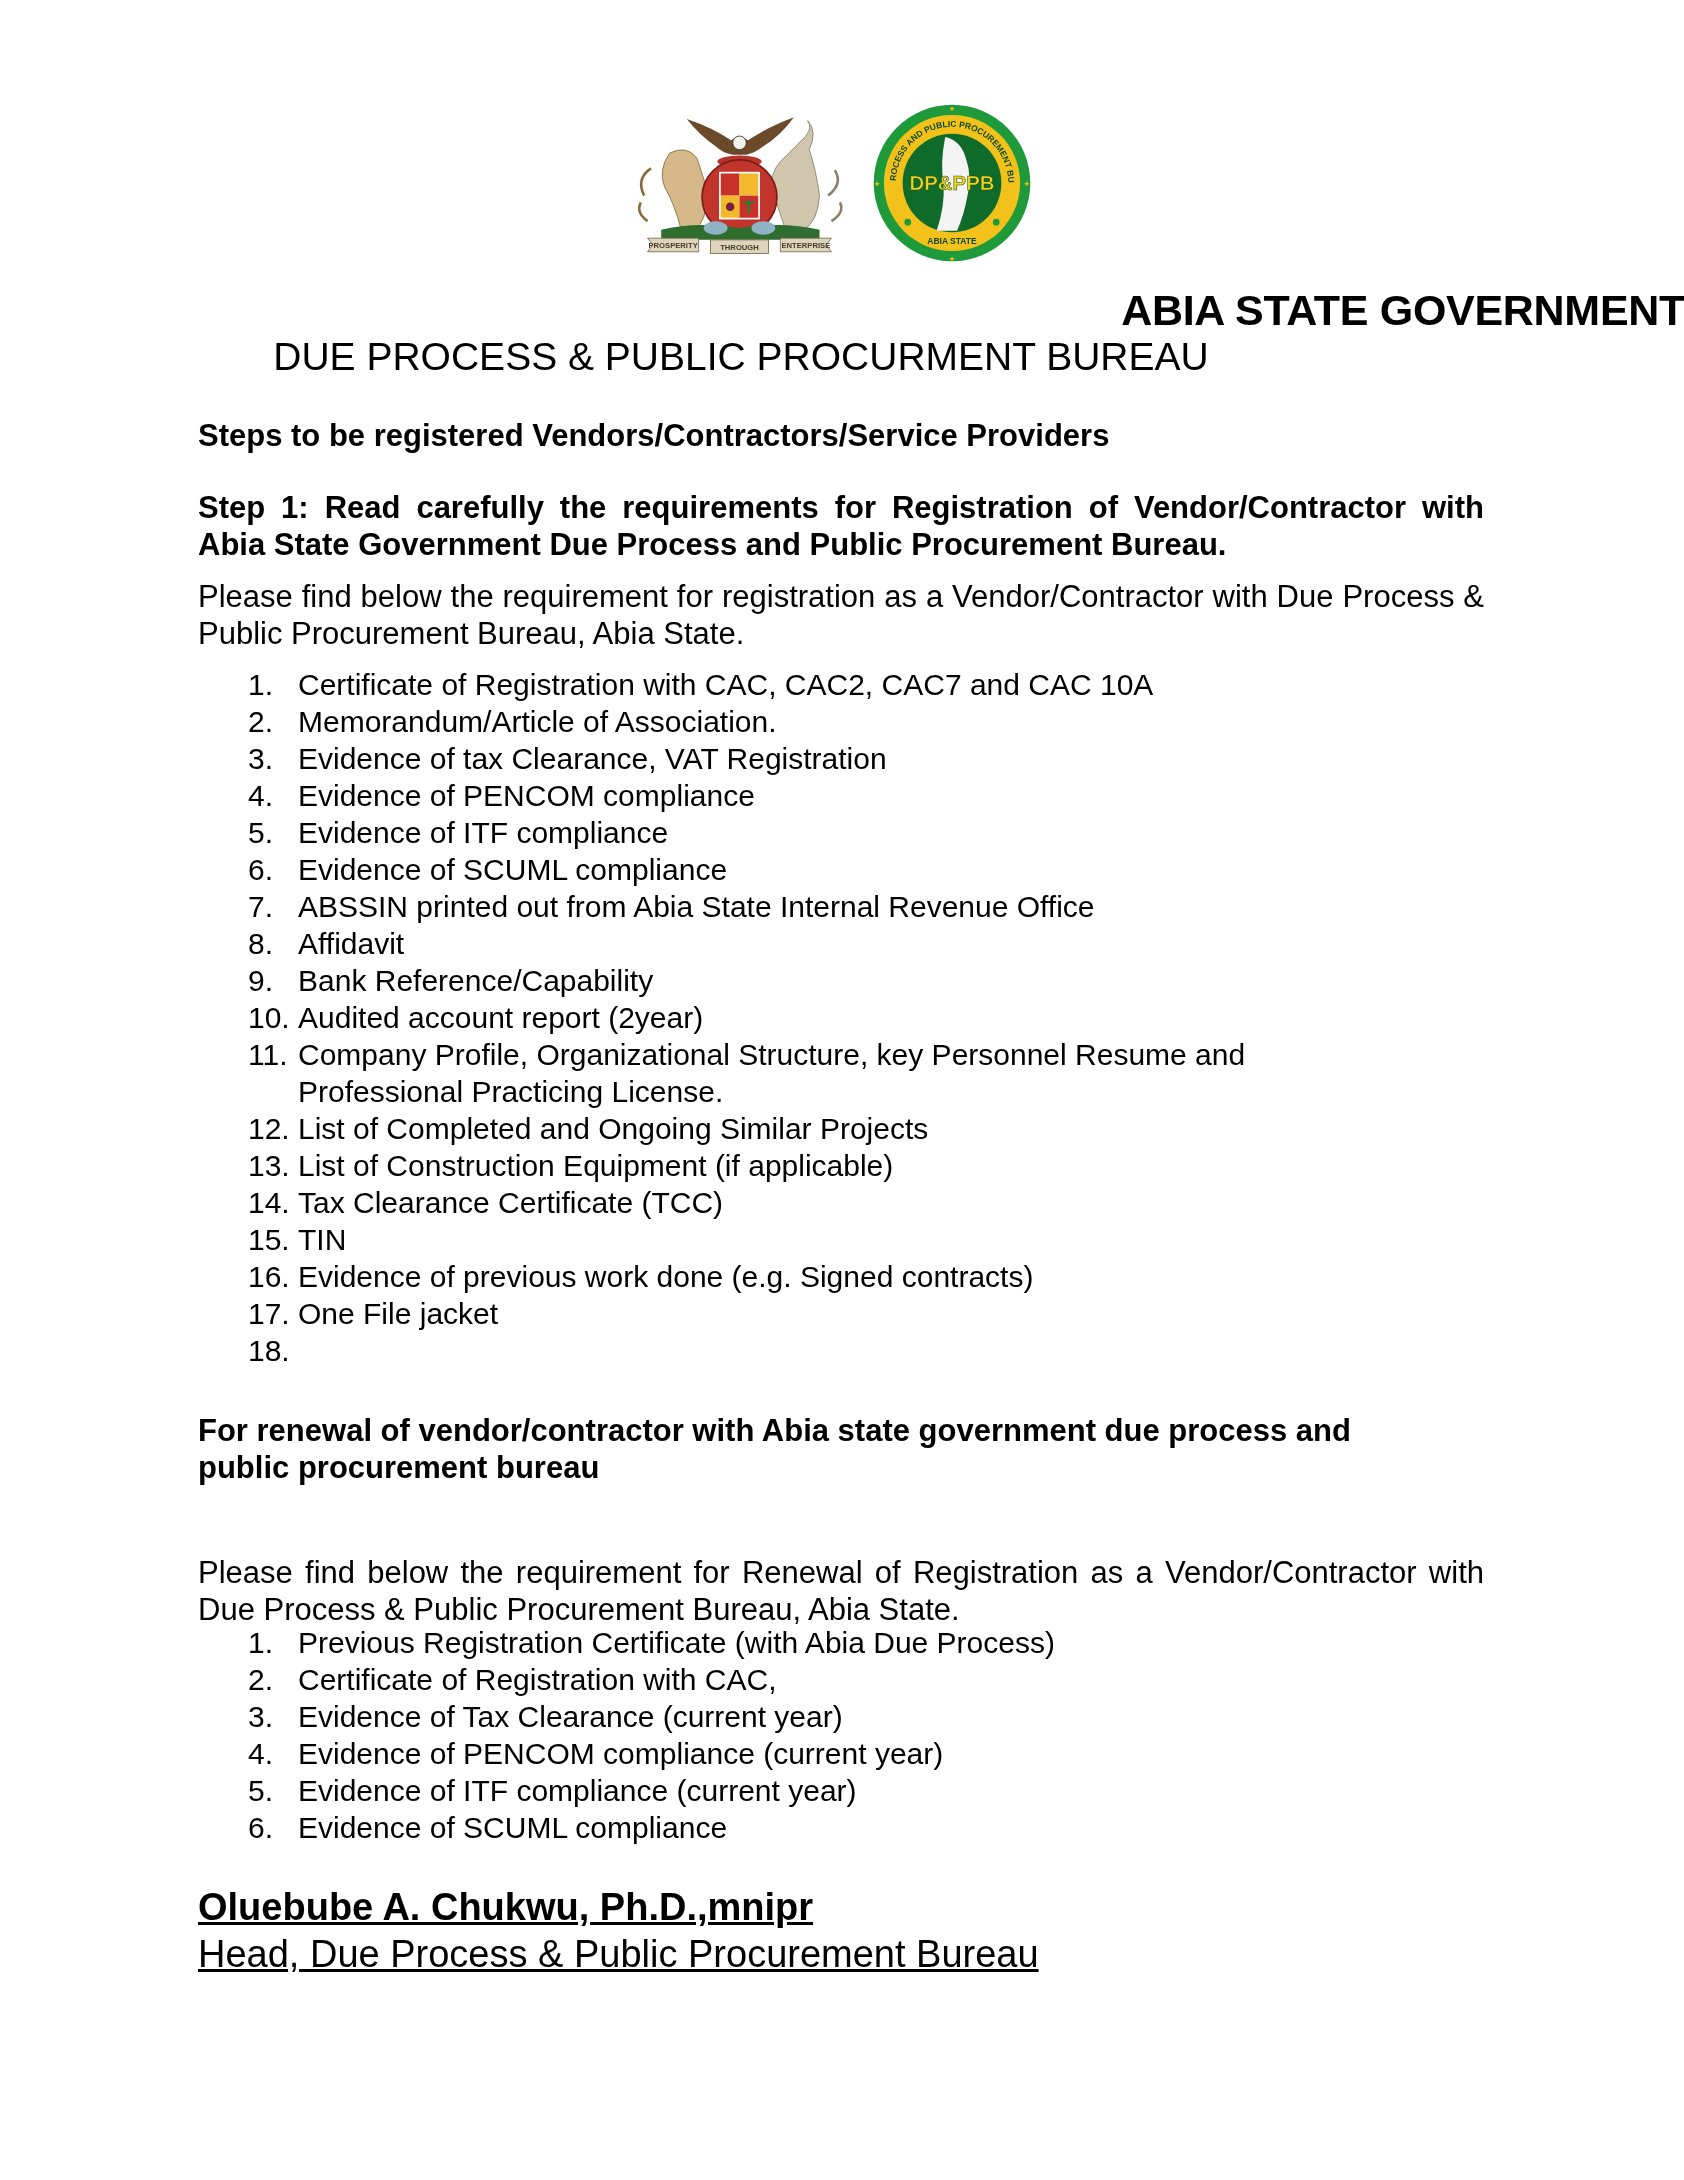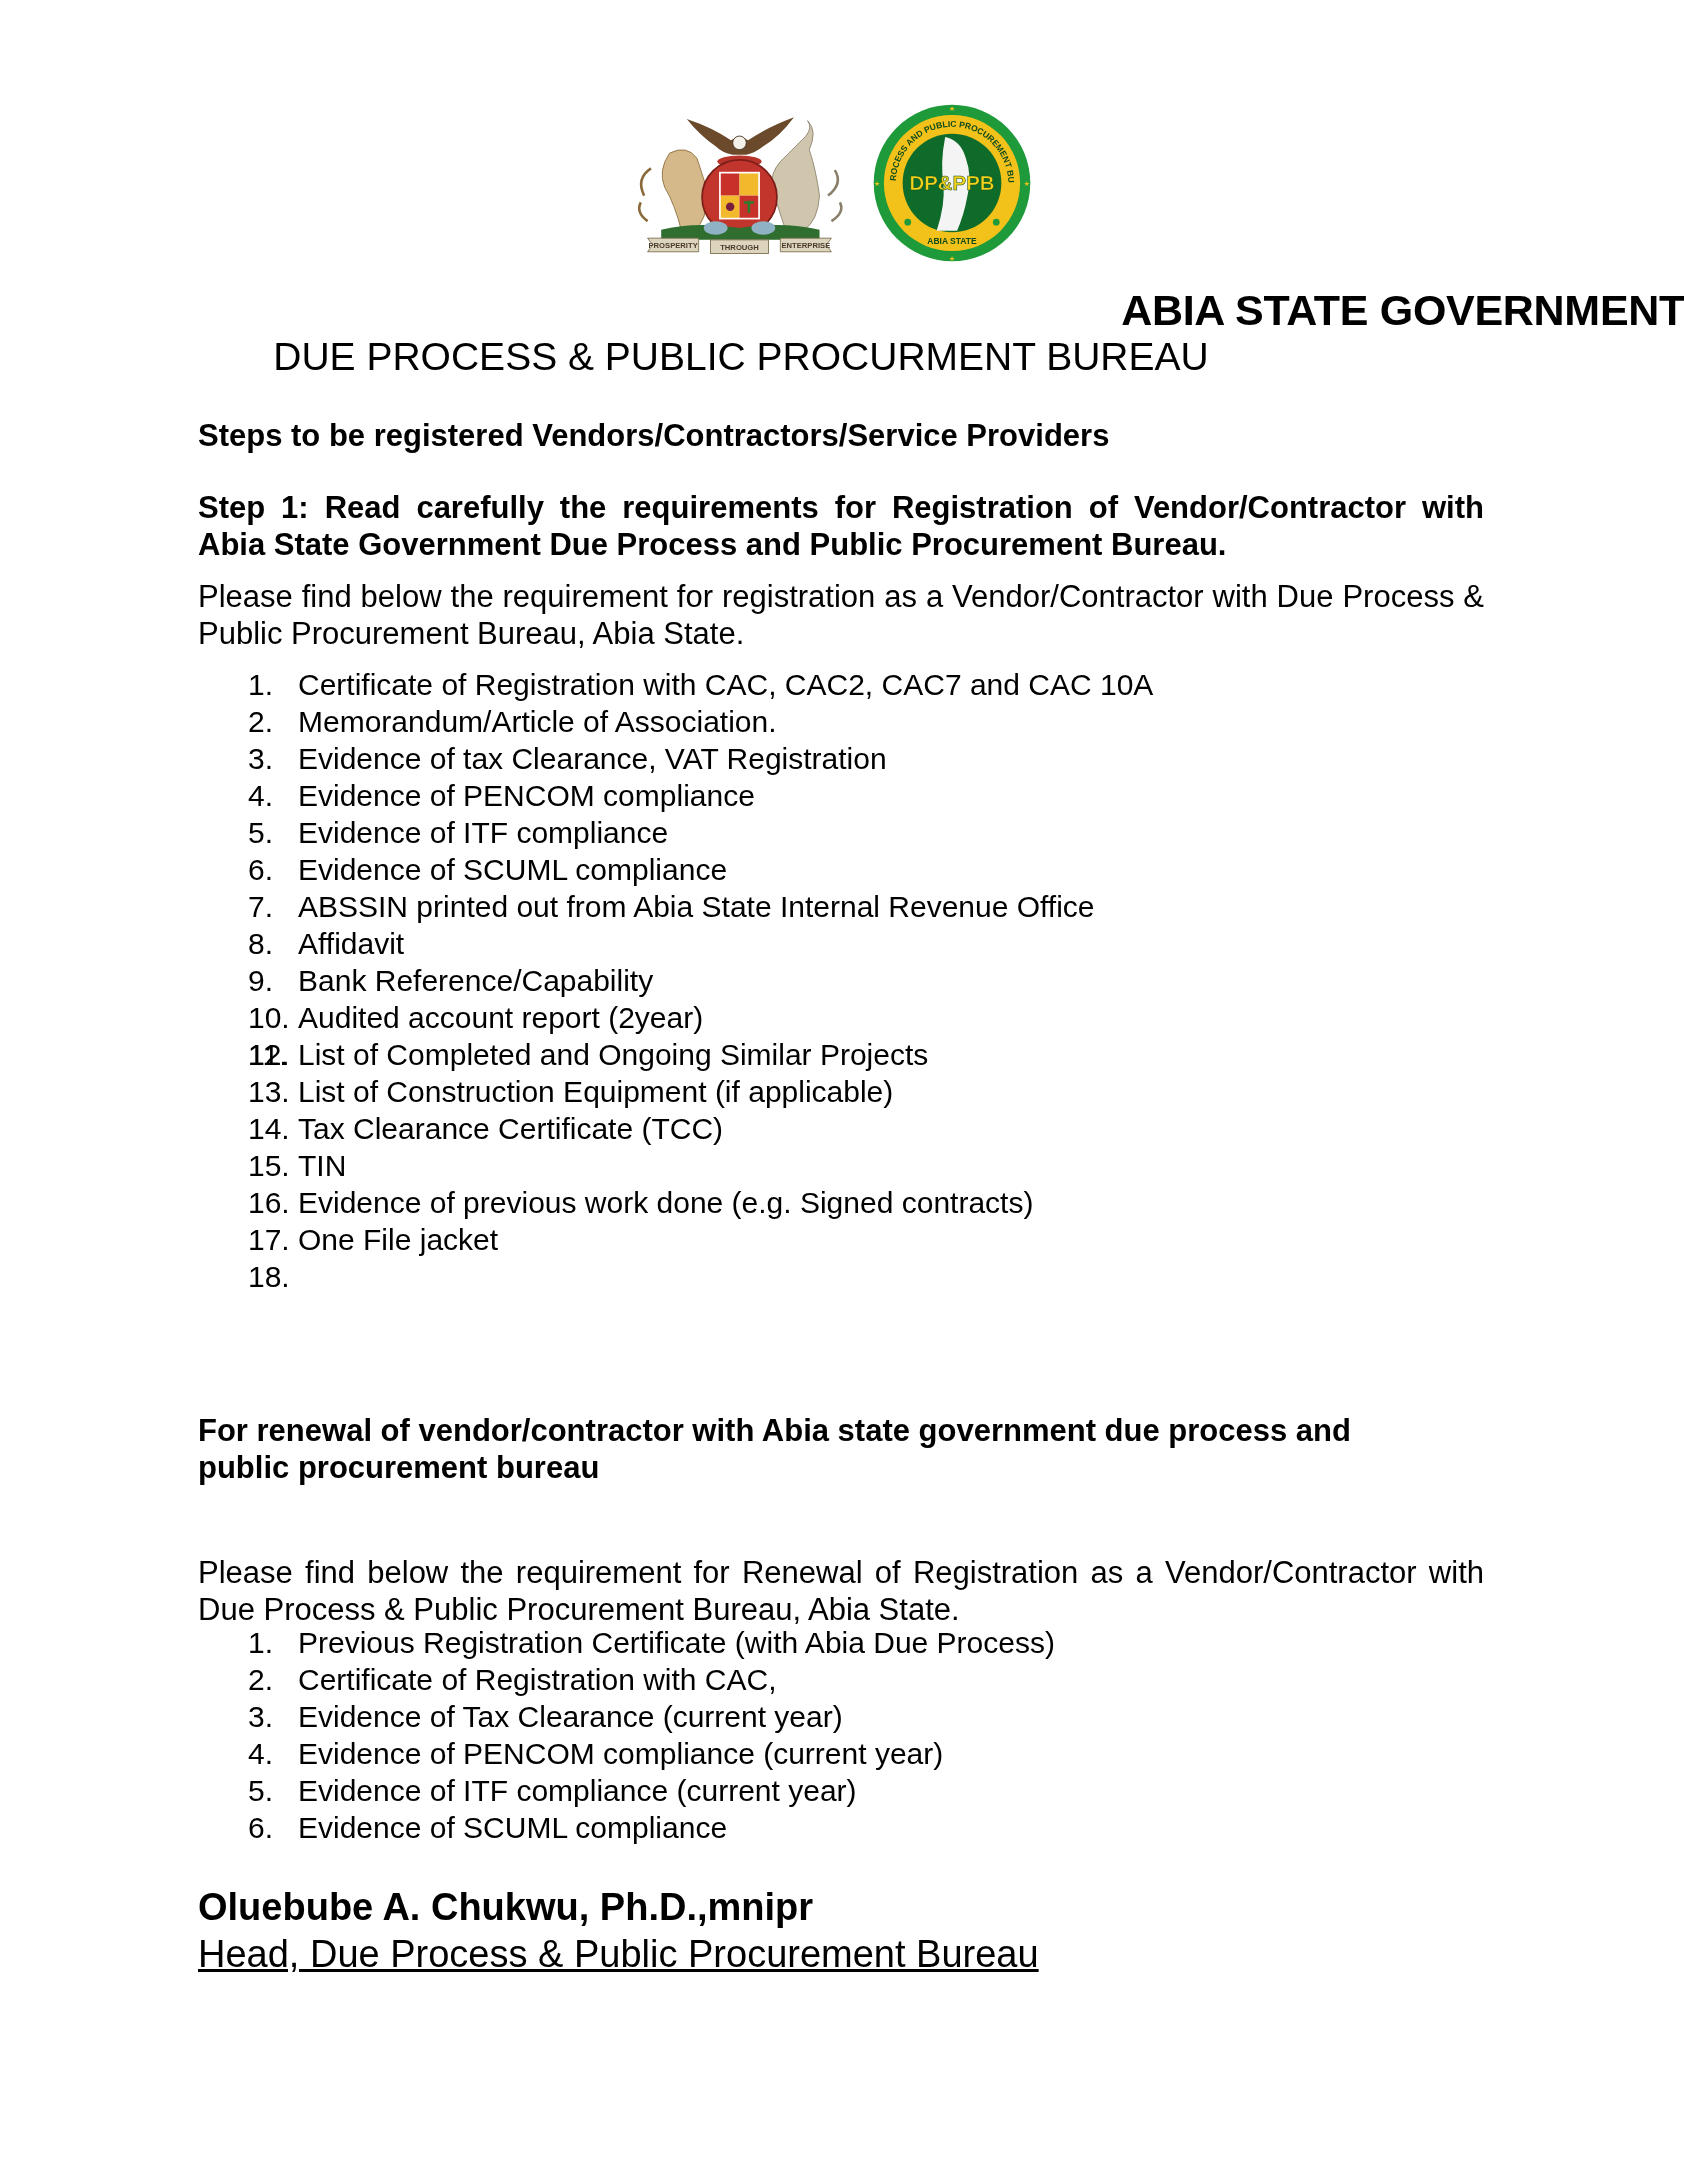"Company Profile, Organizational" span { html: none -> <span>Company Profile, Organizational Structure, key Personnel Resume and Professional Practicing License.</span> }
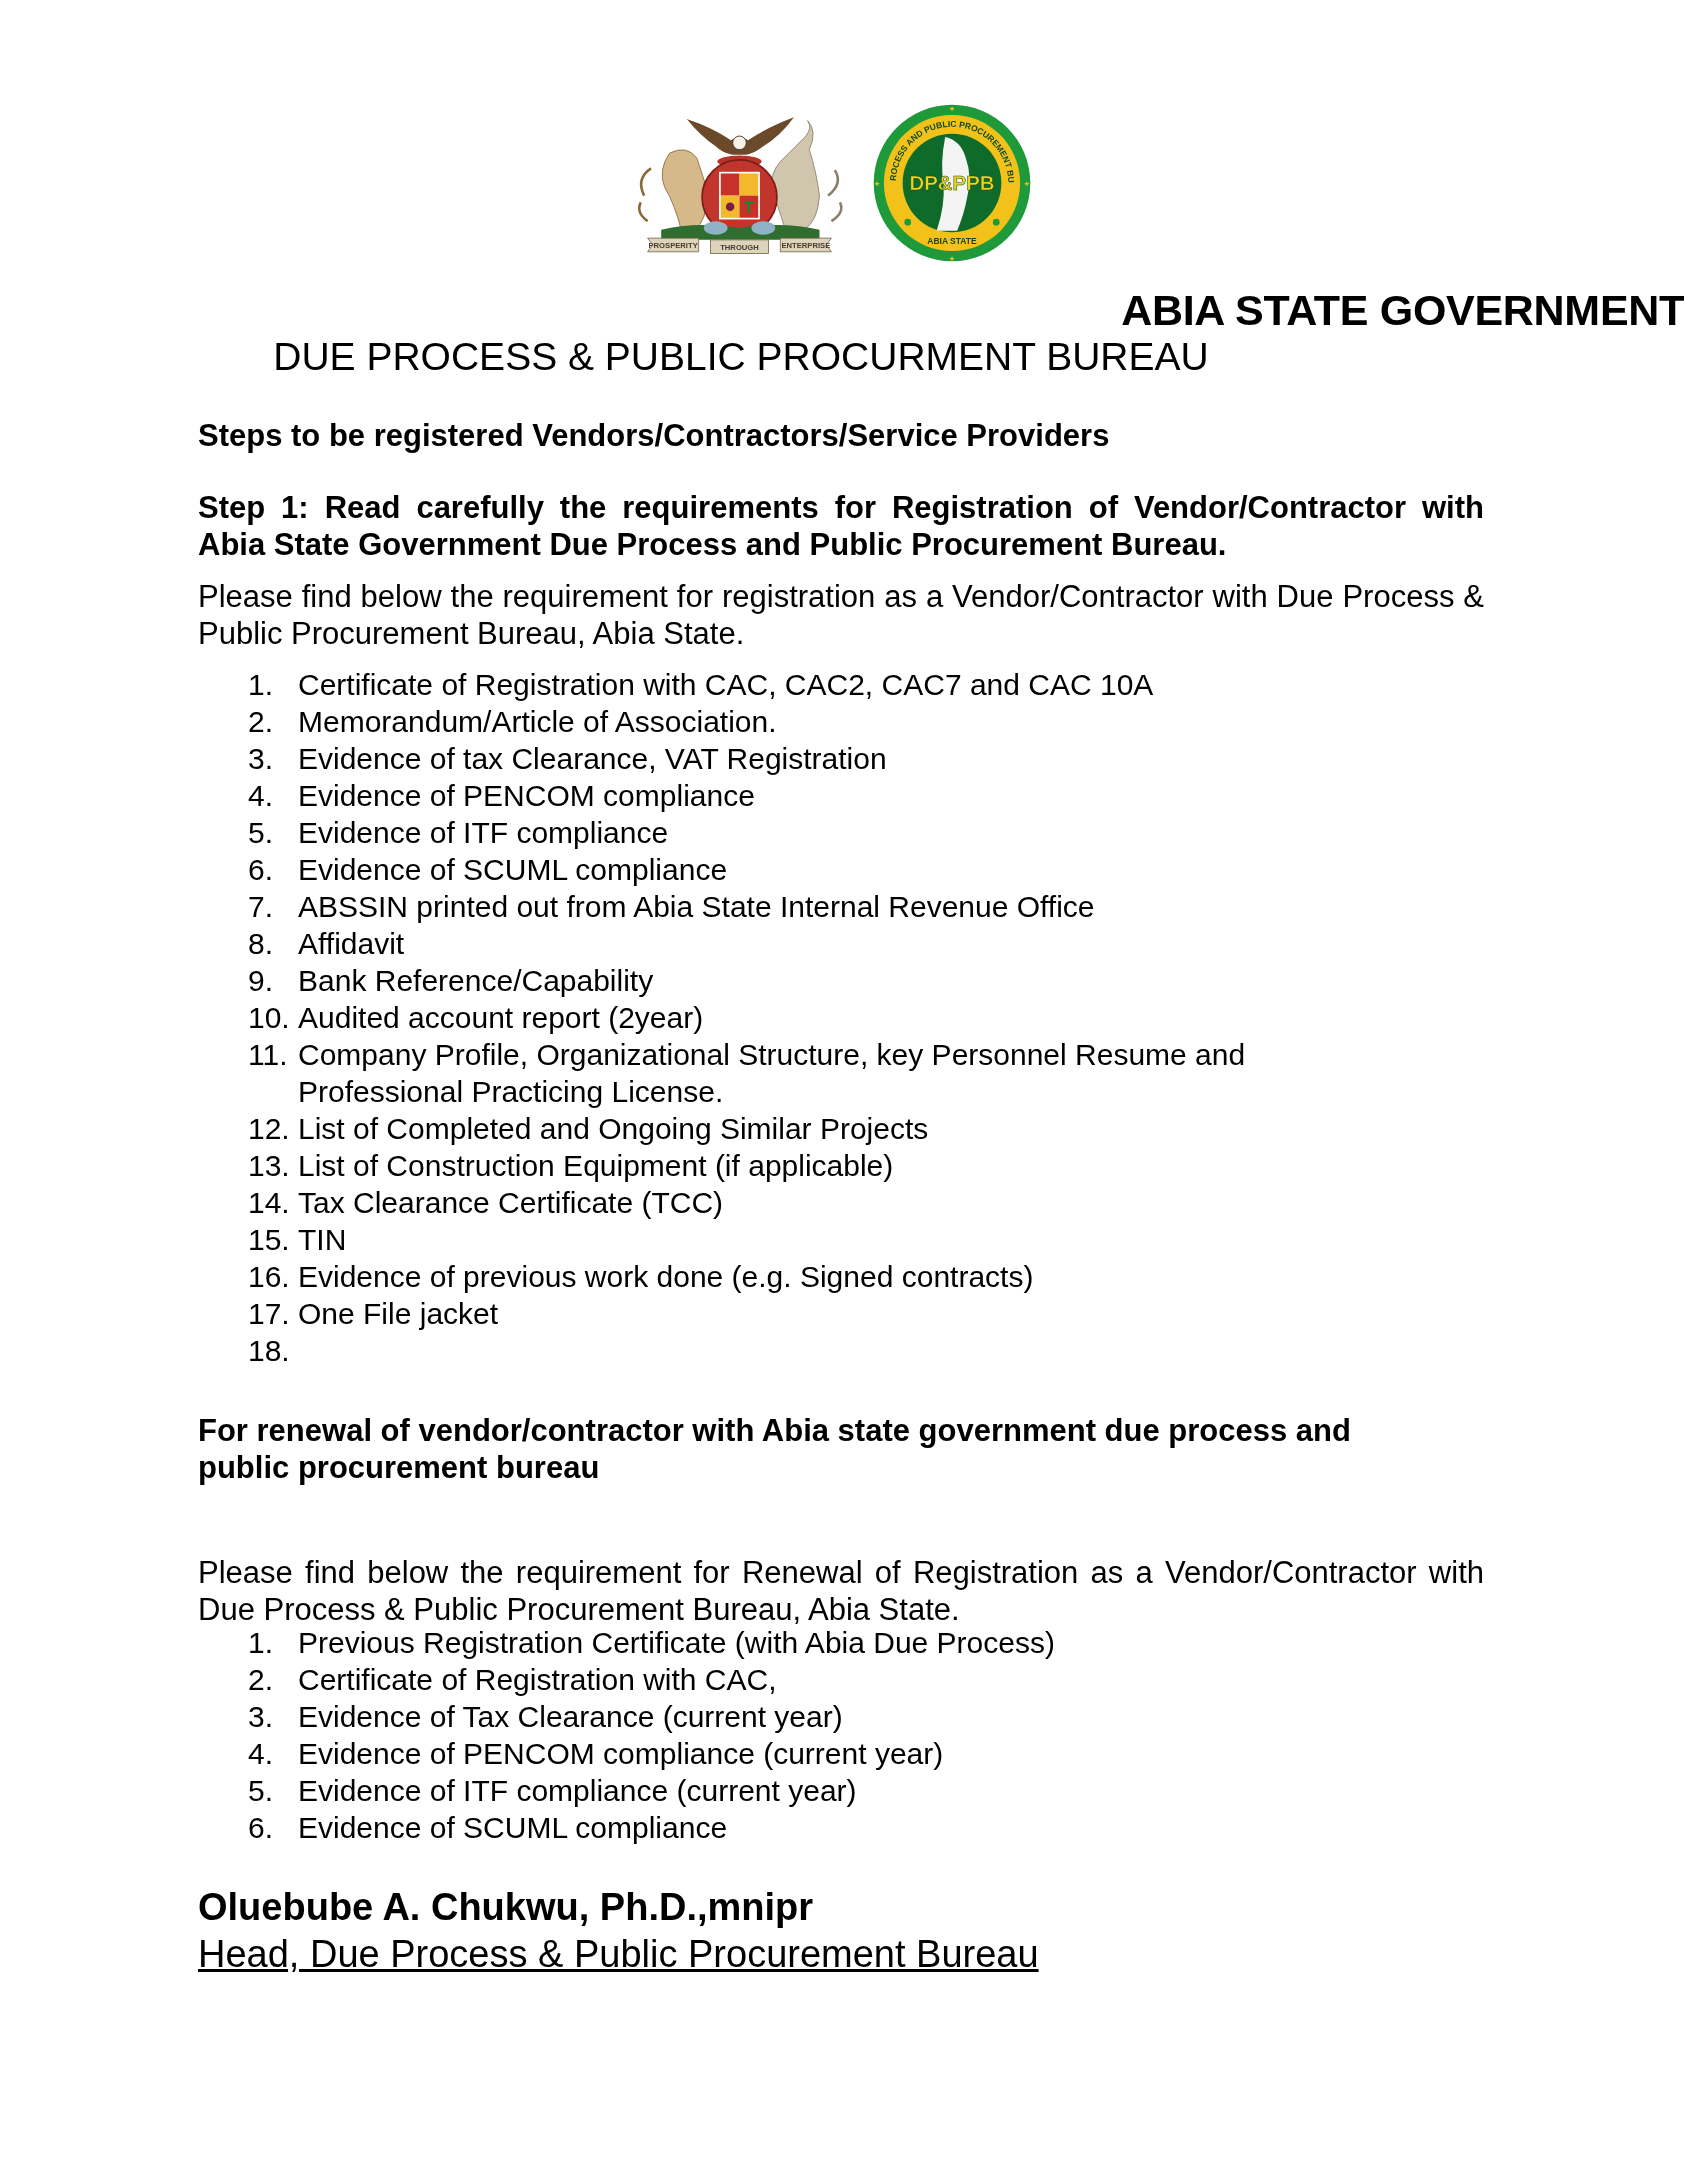"Oluebube A. Chukwu, Ph.D.,mnipr" .sig-name { text-decoration: none -> underline }
